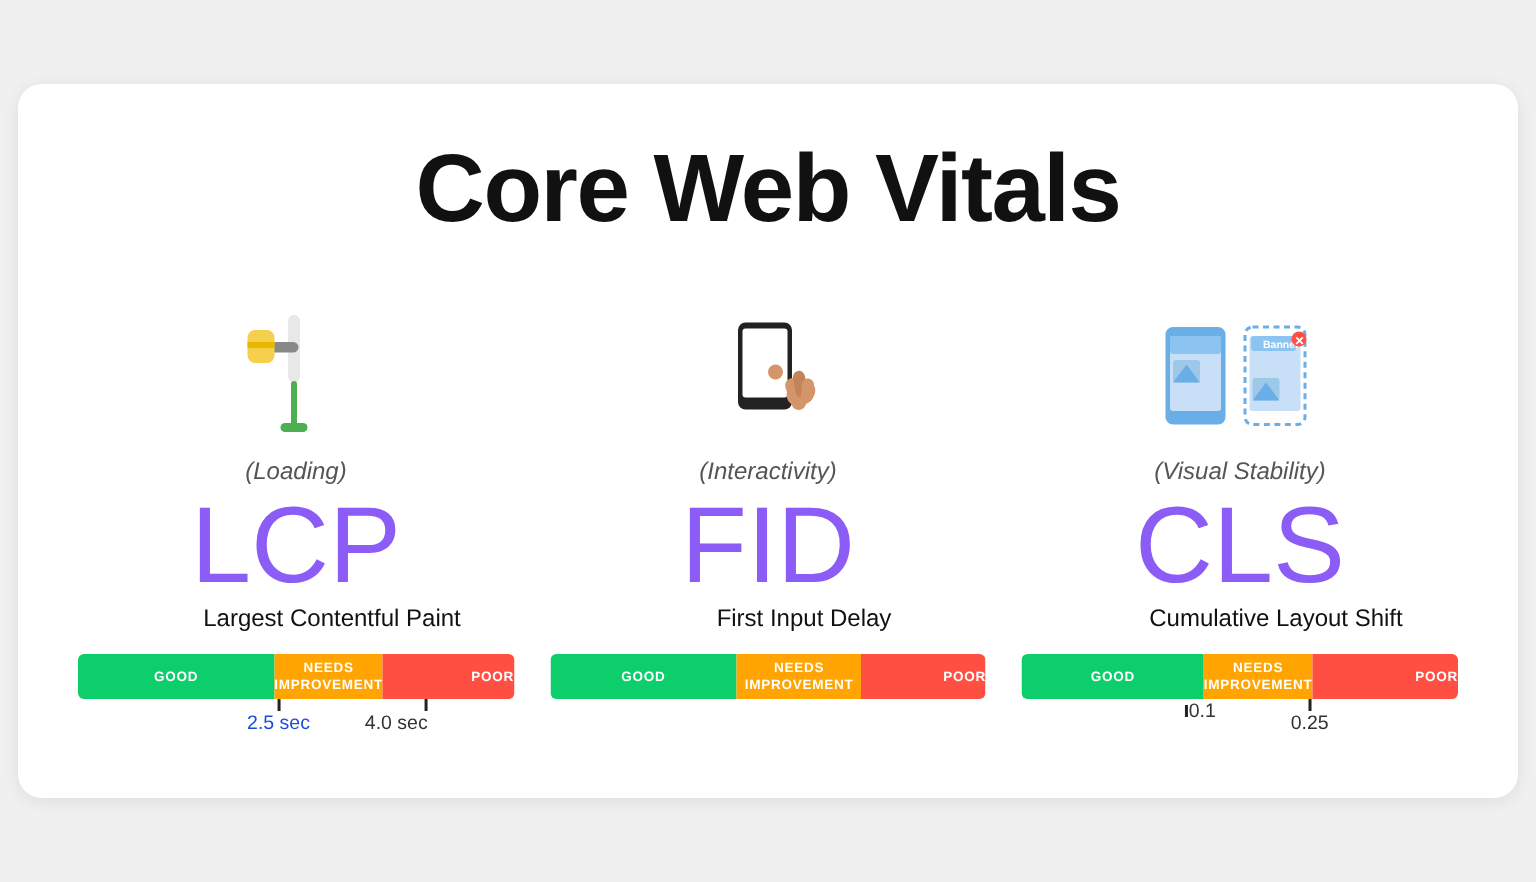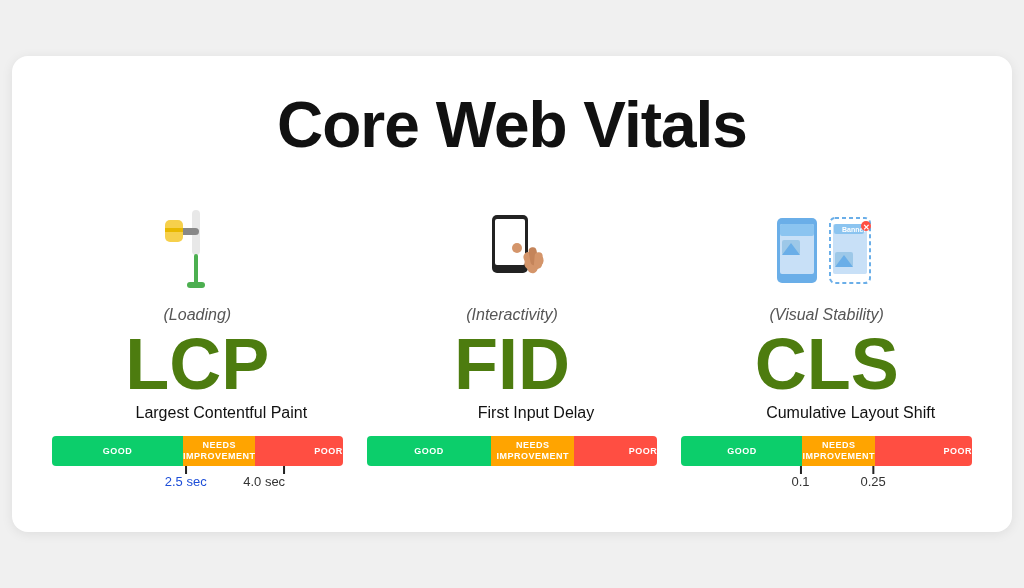"LCP" .metric-abbr { color: #4d7c0f -> #8b5cf6; font-weight: 700 -> 400 }
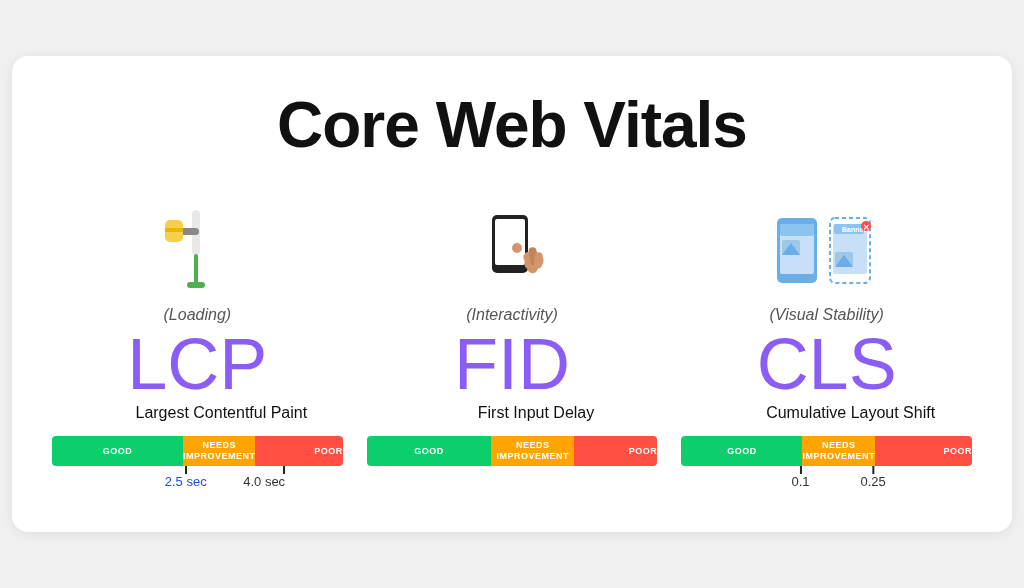"0.1" div { flex-direction: column -> row }
